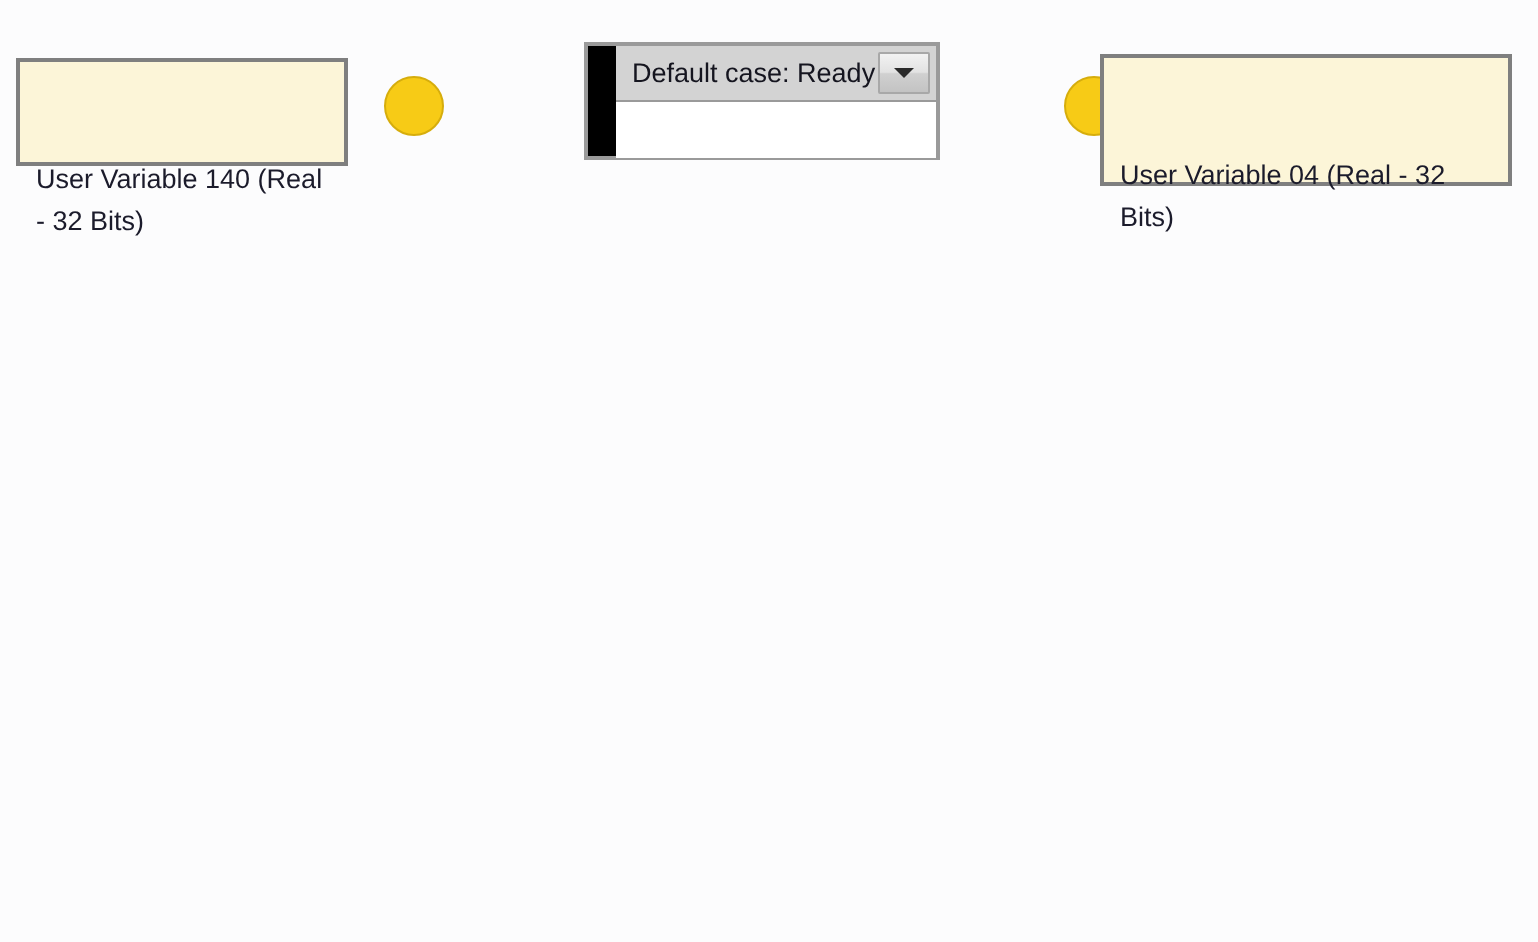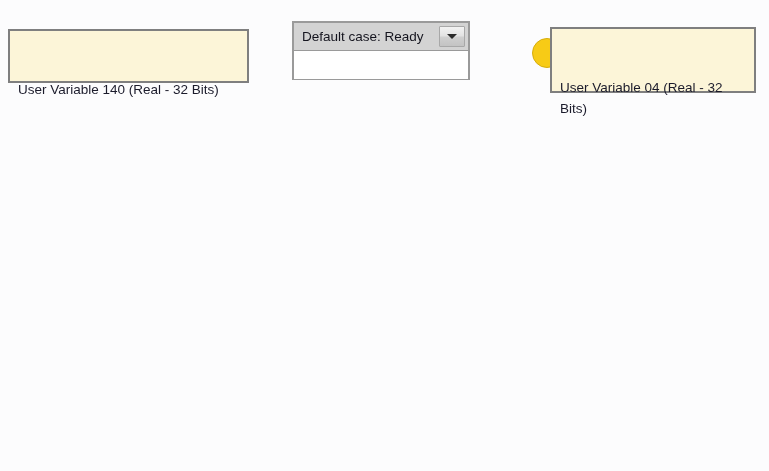"Default case: Ready" #case-panel { background: #0c4a6e -> #000000; padding-left: none -> 14px }
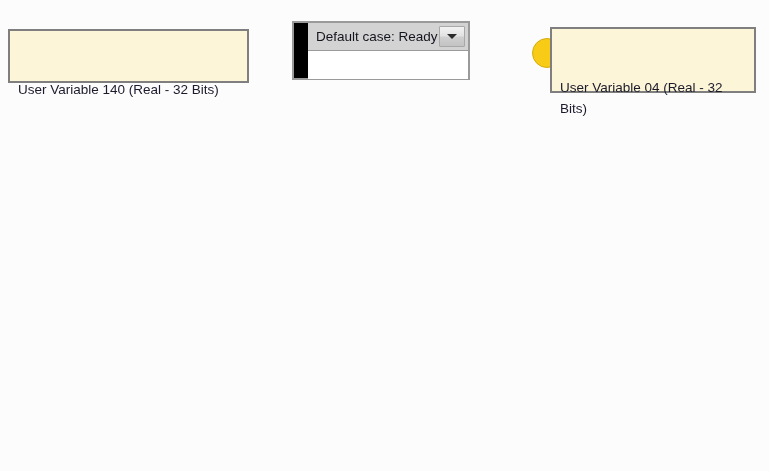"User Variable 140 (Real -" #node-left { width: 241px -> 166px }
